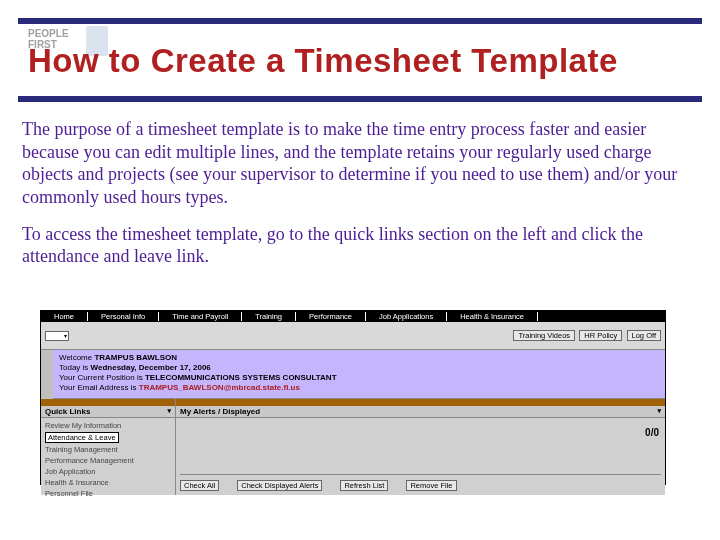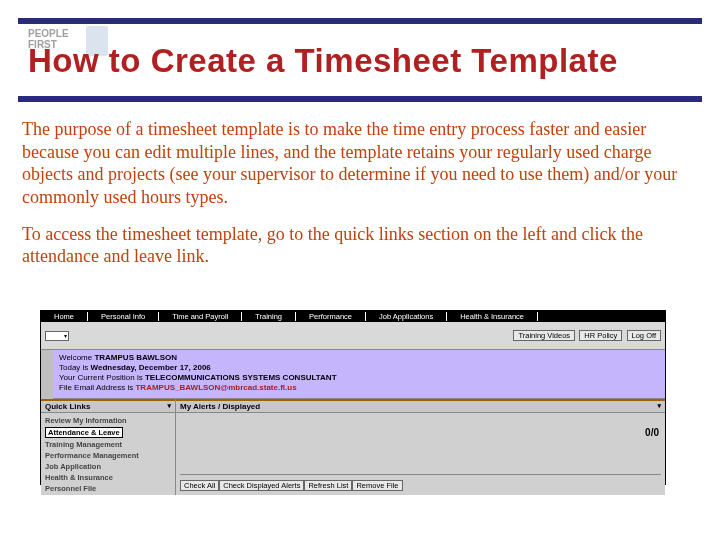"The purpose of a timesheet" .body-text { color: #c2410c -> #4c1d95 }
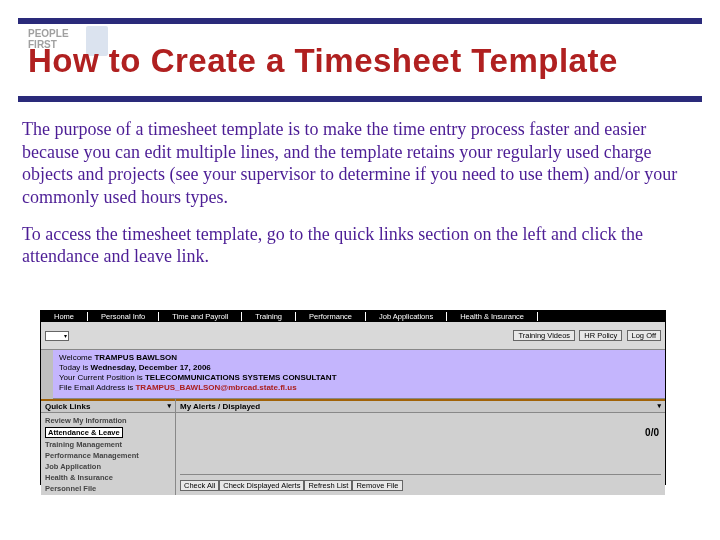"File Email Address is" span { text: File -> Your }
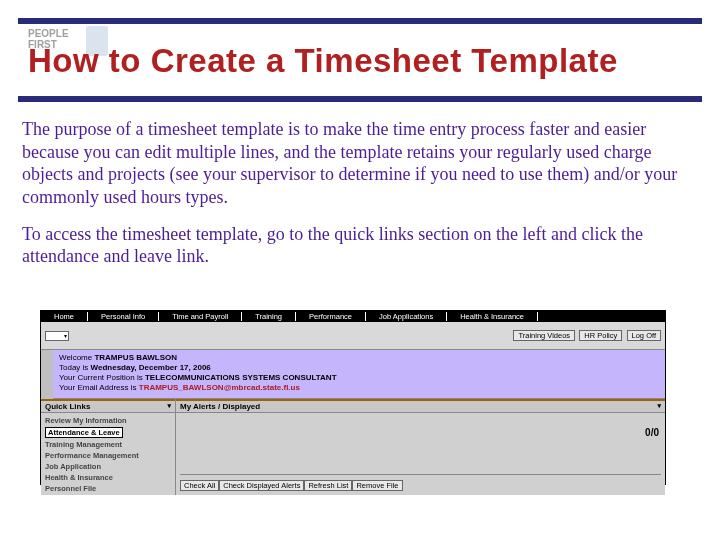"Quick Links" .phead { border-top: 2px solid #a16207 -> 7px solid #a16207 }
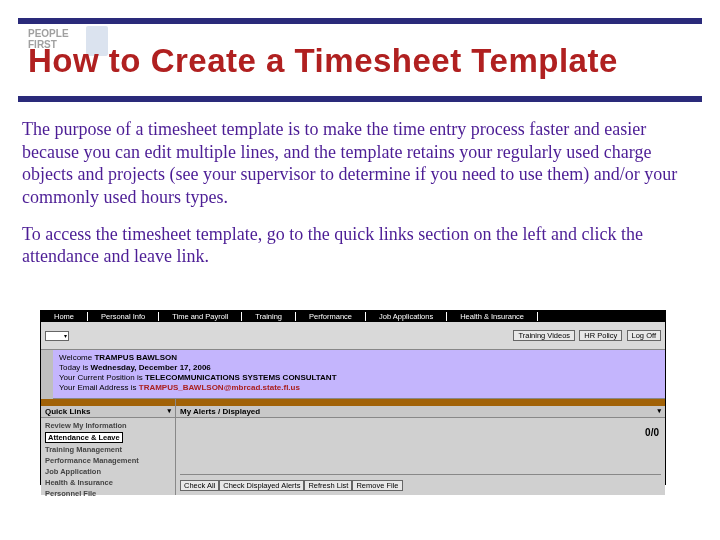"Review My Information" .ql-list div { font-weight: bold -> none }
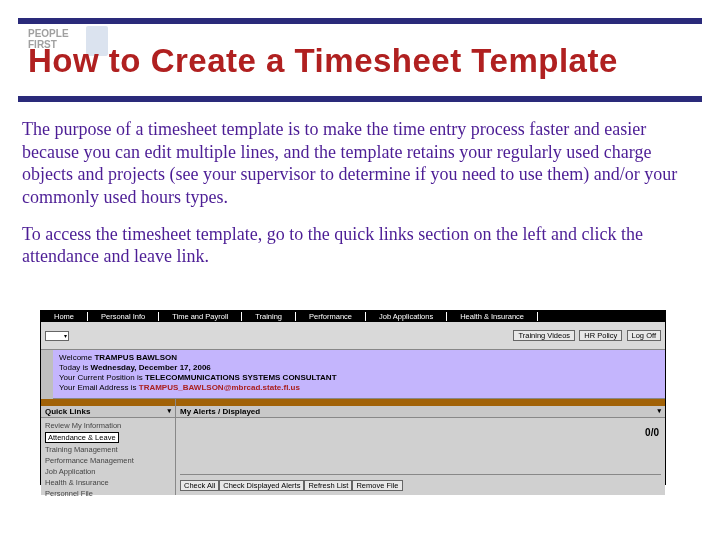"Check All" .btnrow { gap: 0 -> 18px }
